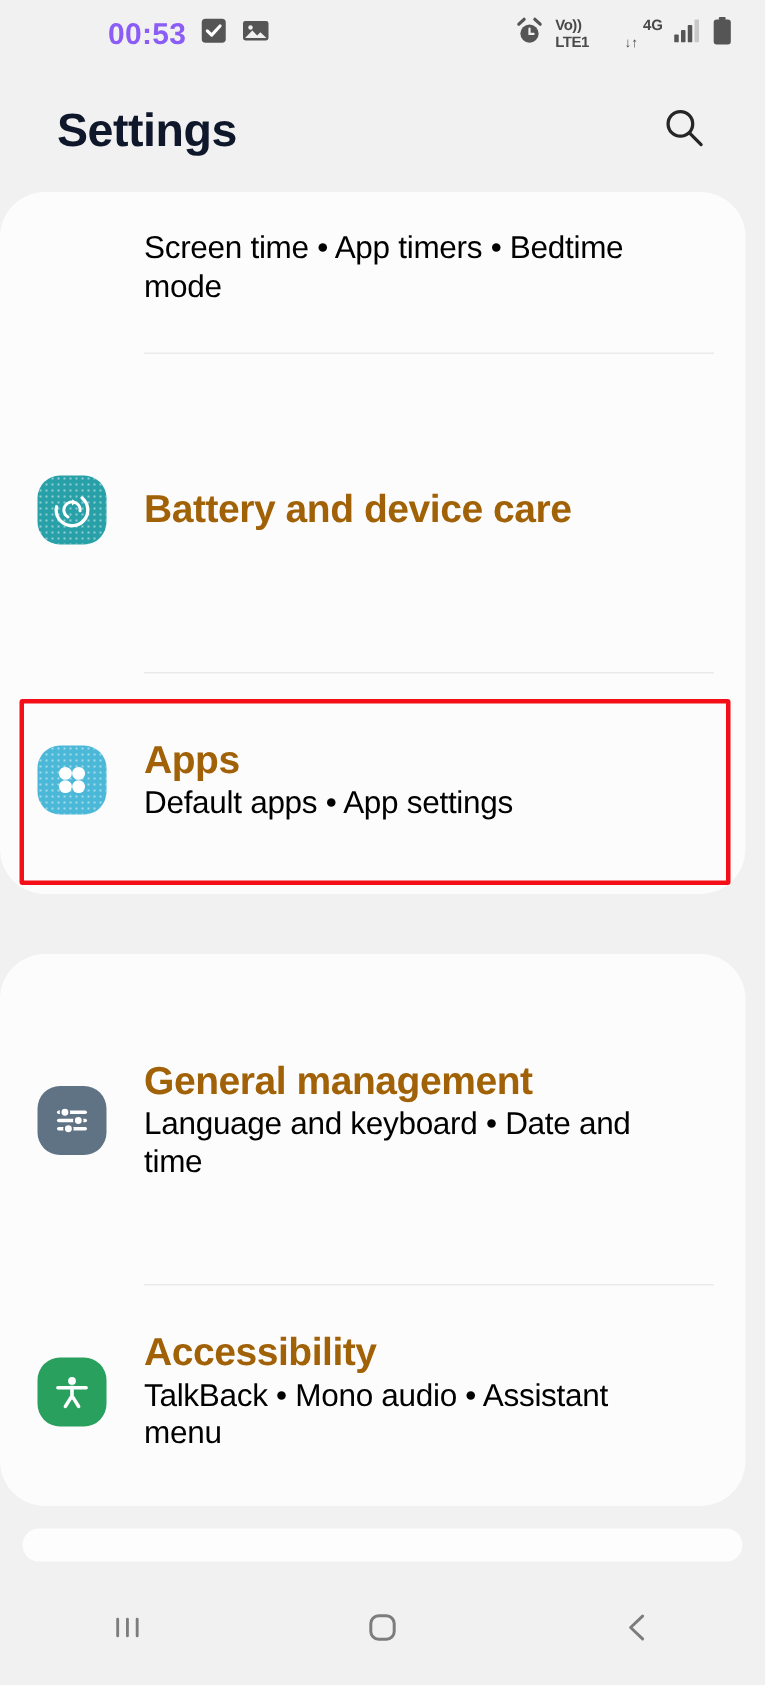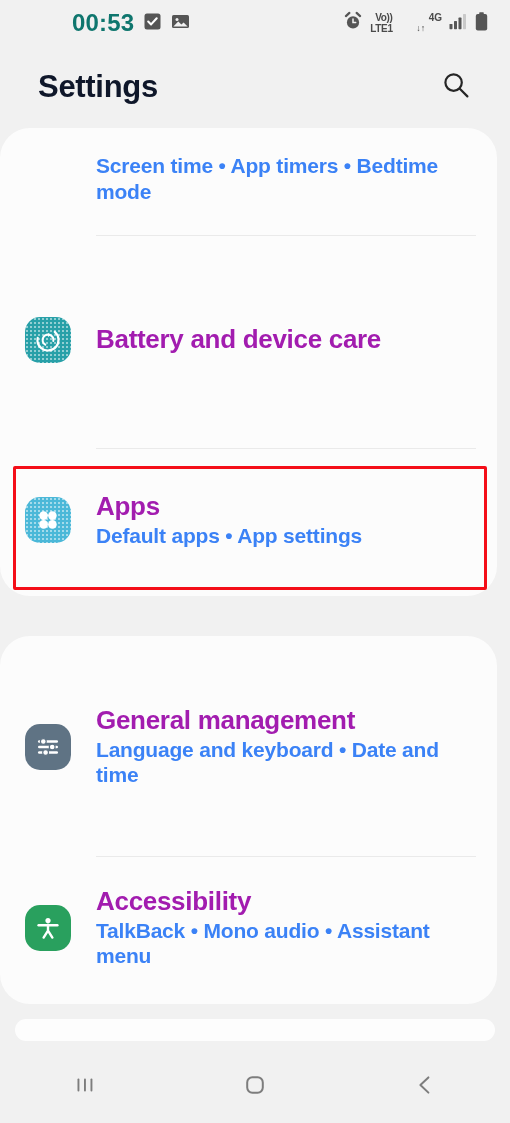"00:53" .sb-time { color: #0f766e -> #8b5cf6; font-size: 24px -> 20px }
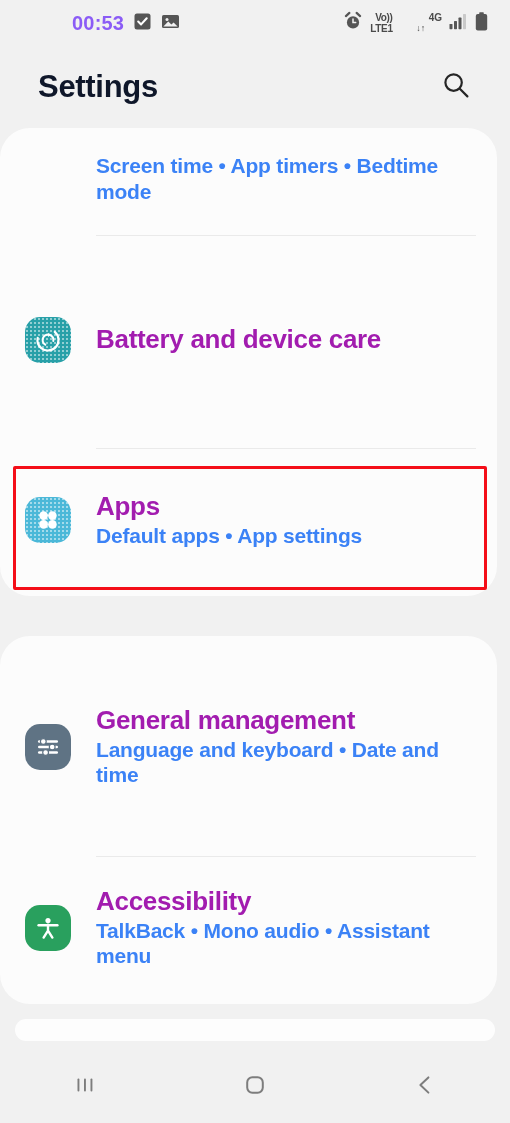"Vo))" .voblock { align-items: flex-end -> flex-start }
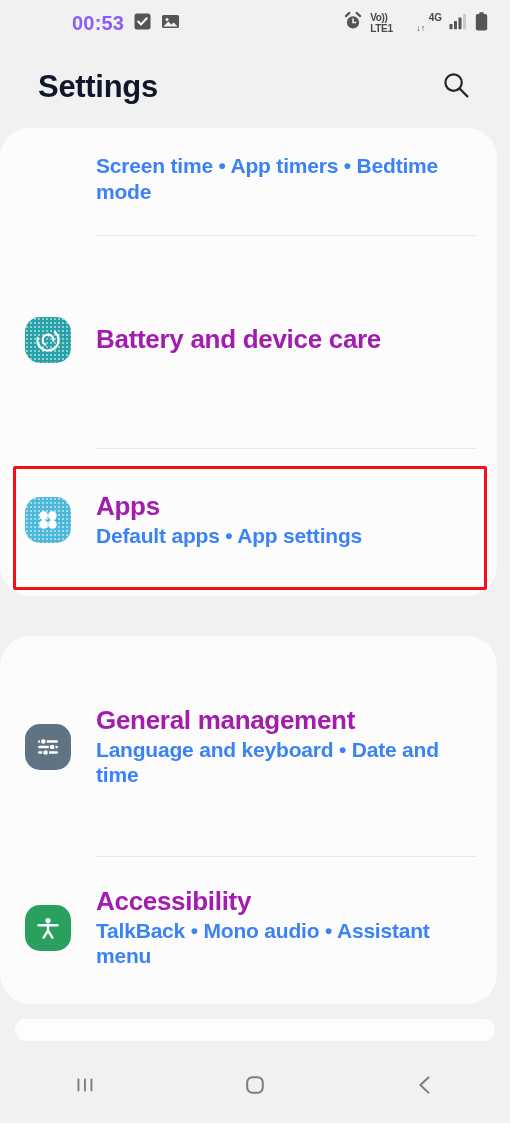"Screen time • App timers" .t-sub { color: #3b82f6 -> #000000; font-weight: bold -> none }
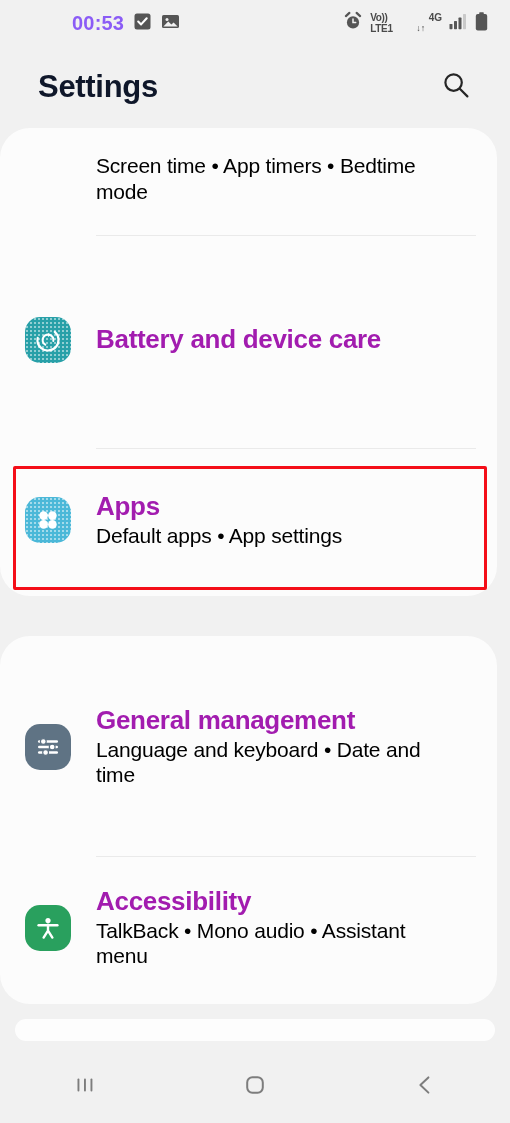"Battery and device care" .t-title { color: #a21caf -> #a16207 }
